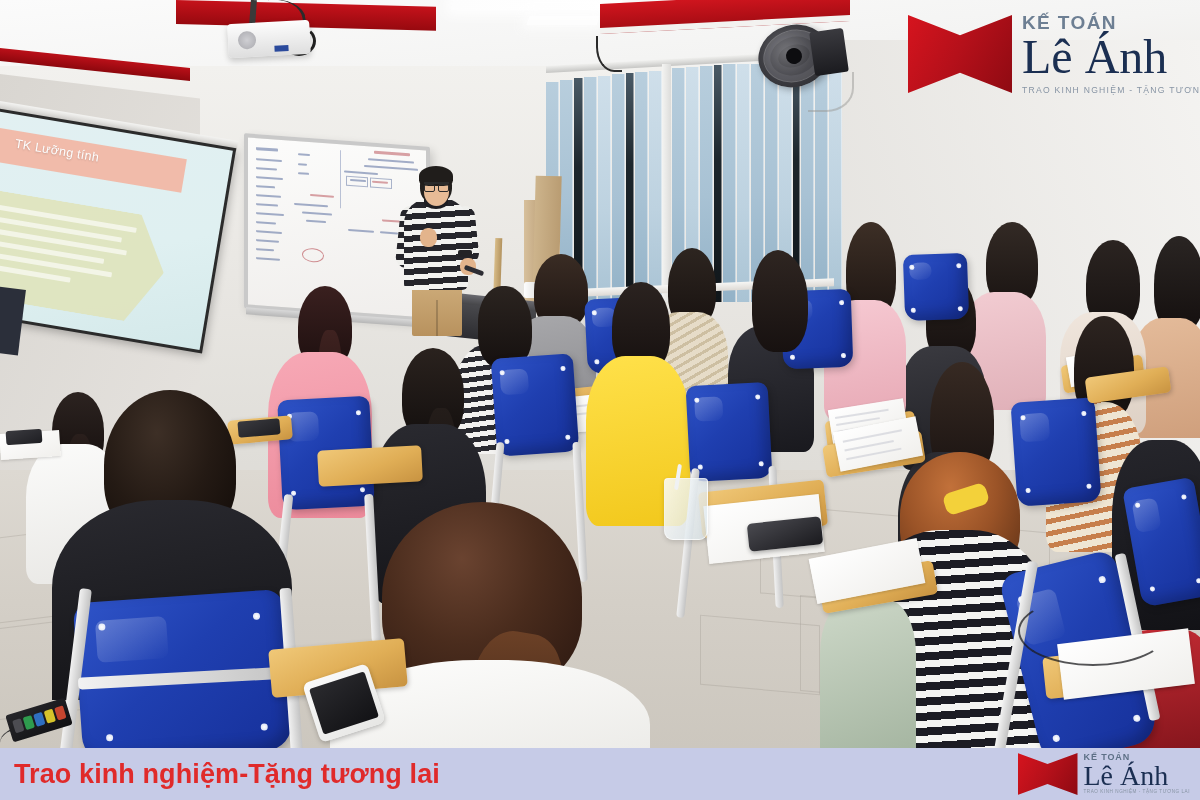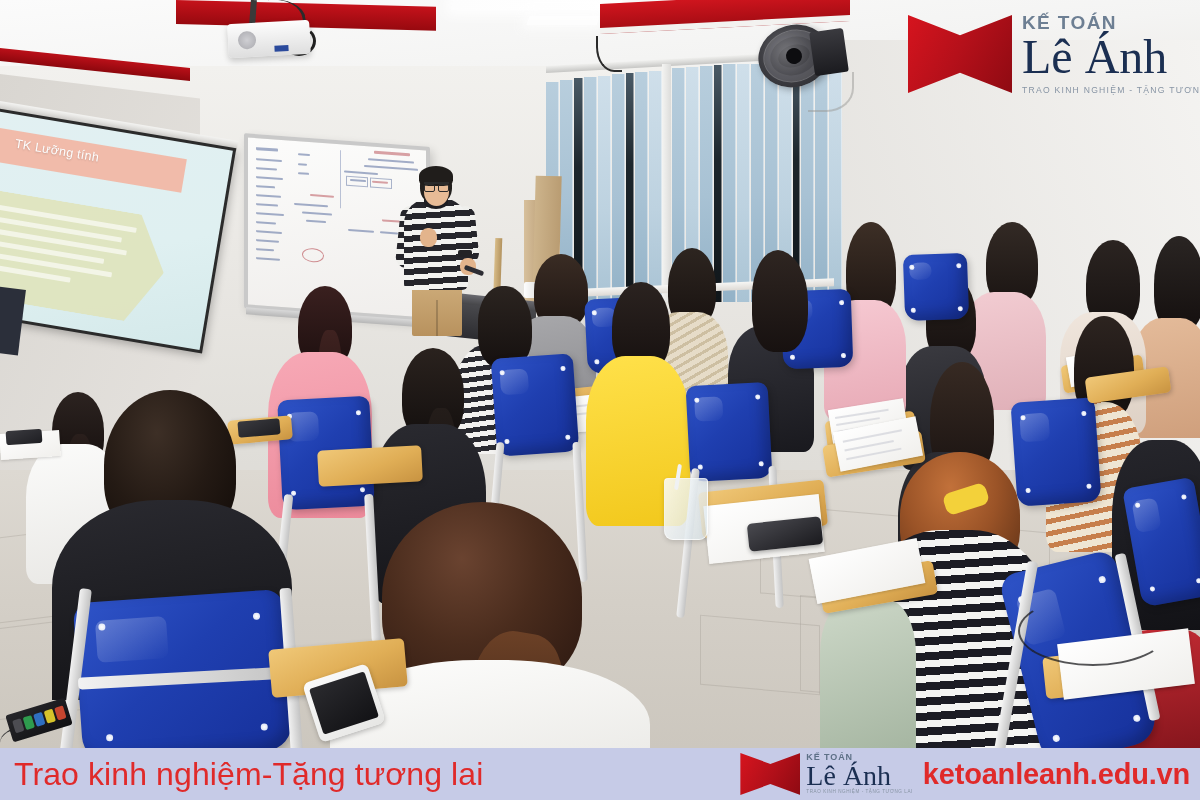"Trao kinh nghiệm-Tặng tương lai" .slogan { font-size: 32px -> 27px; font-weight: 400 -> 700 }
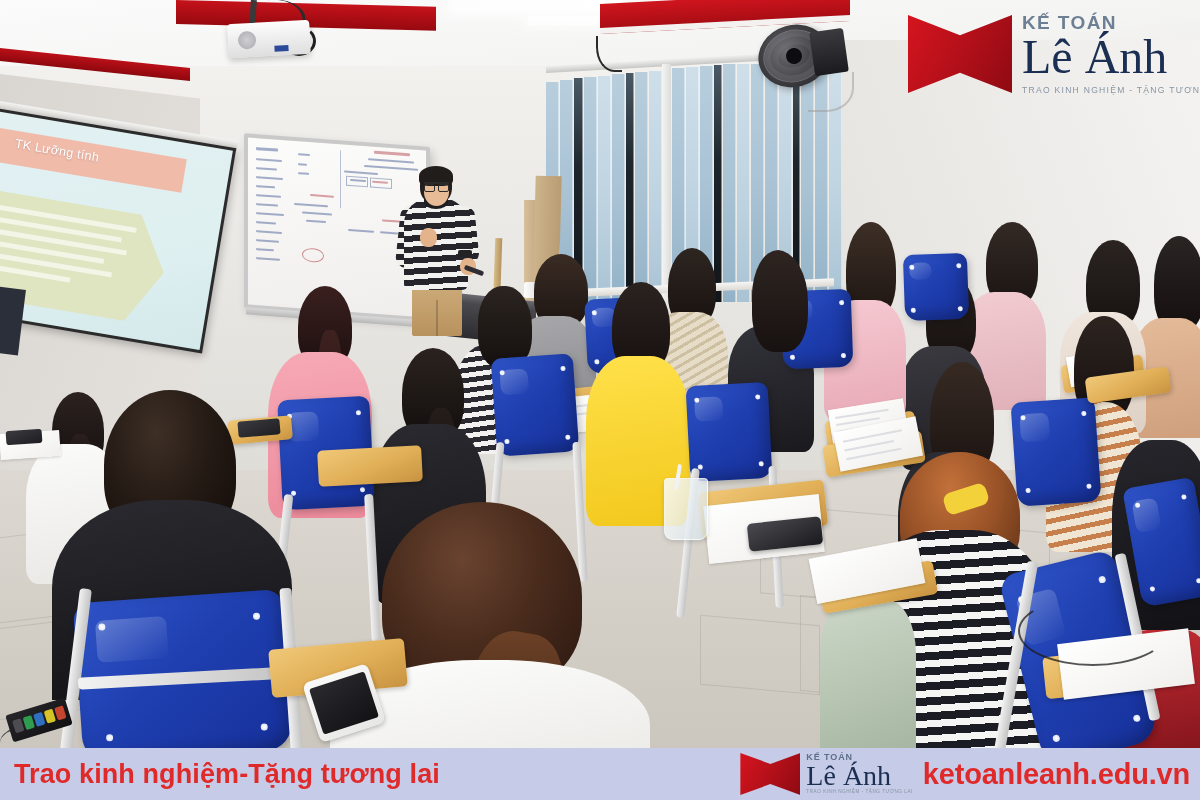"ketoanleanh.edu.vn" span.url { html: <span>ketoanleanh.edu.vn</span> -> none }
